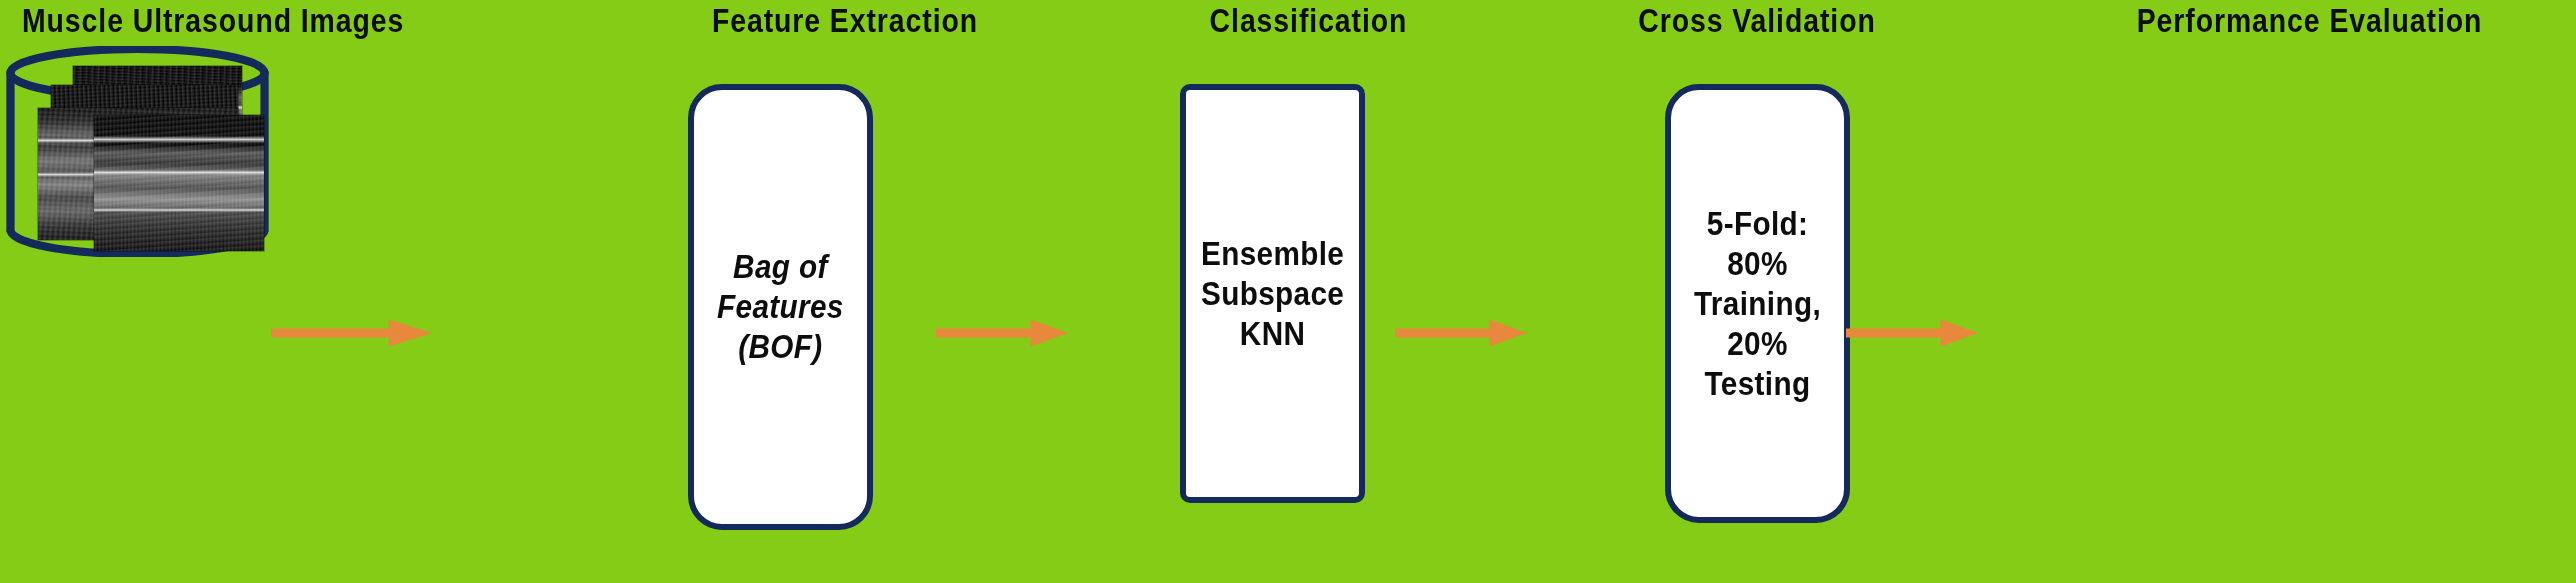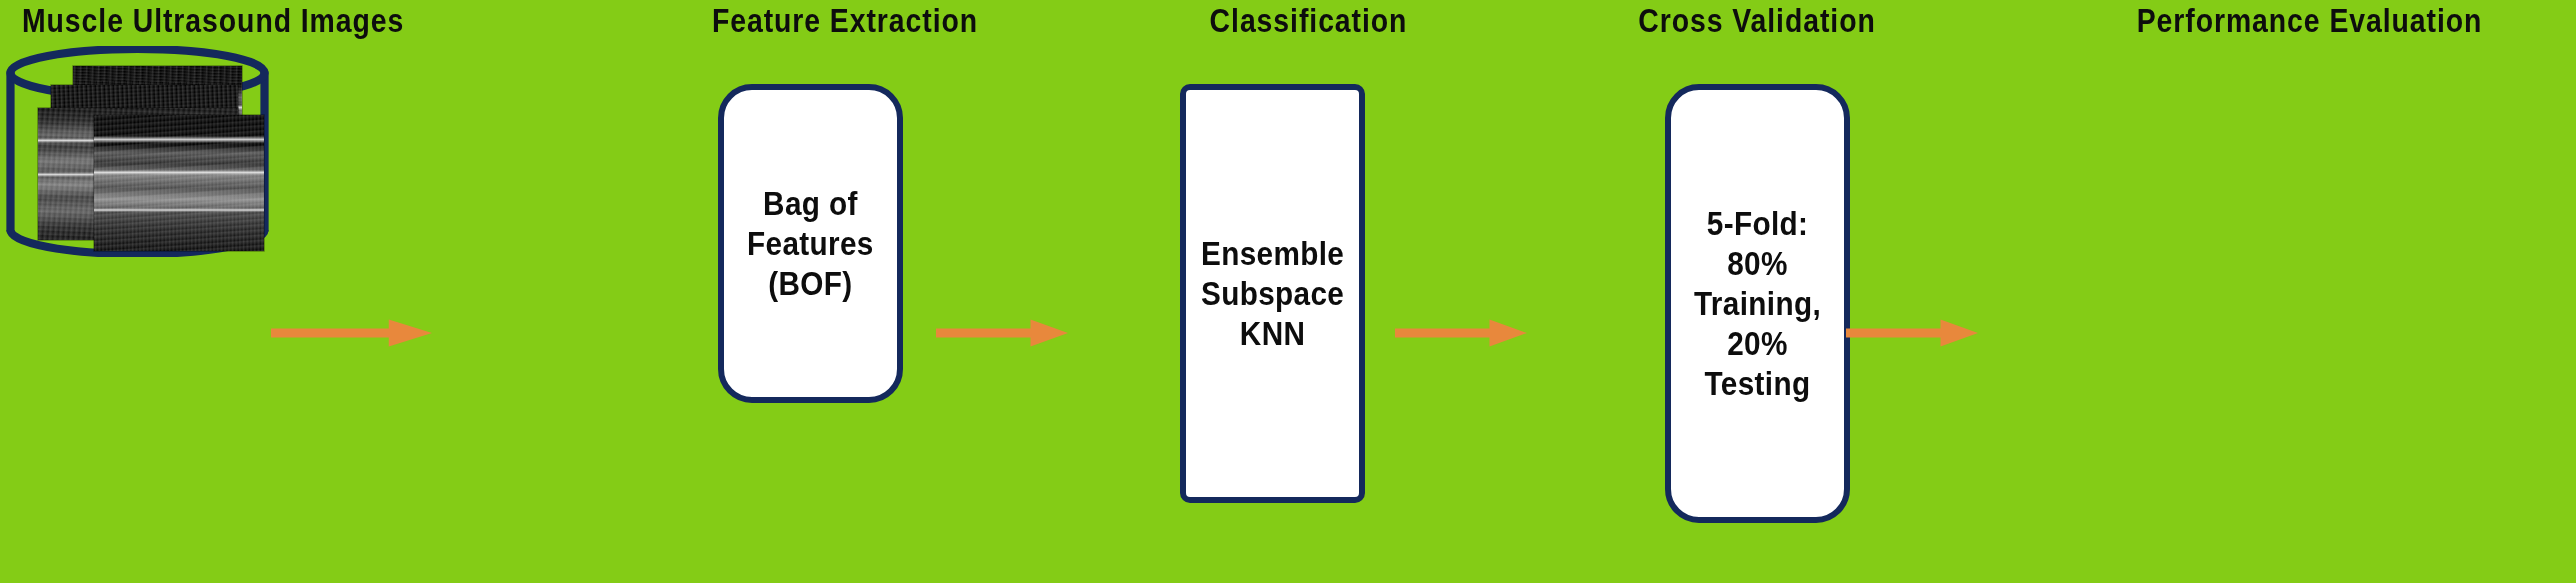"Bag of" div.stage-box { font-style: none -> italic; height: 319px -> 446px; left: 718px -> 688px }
